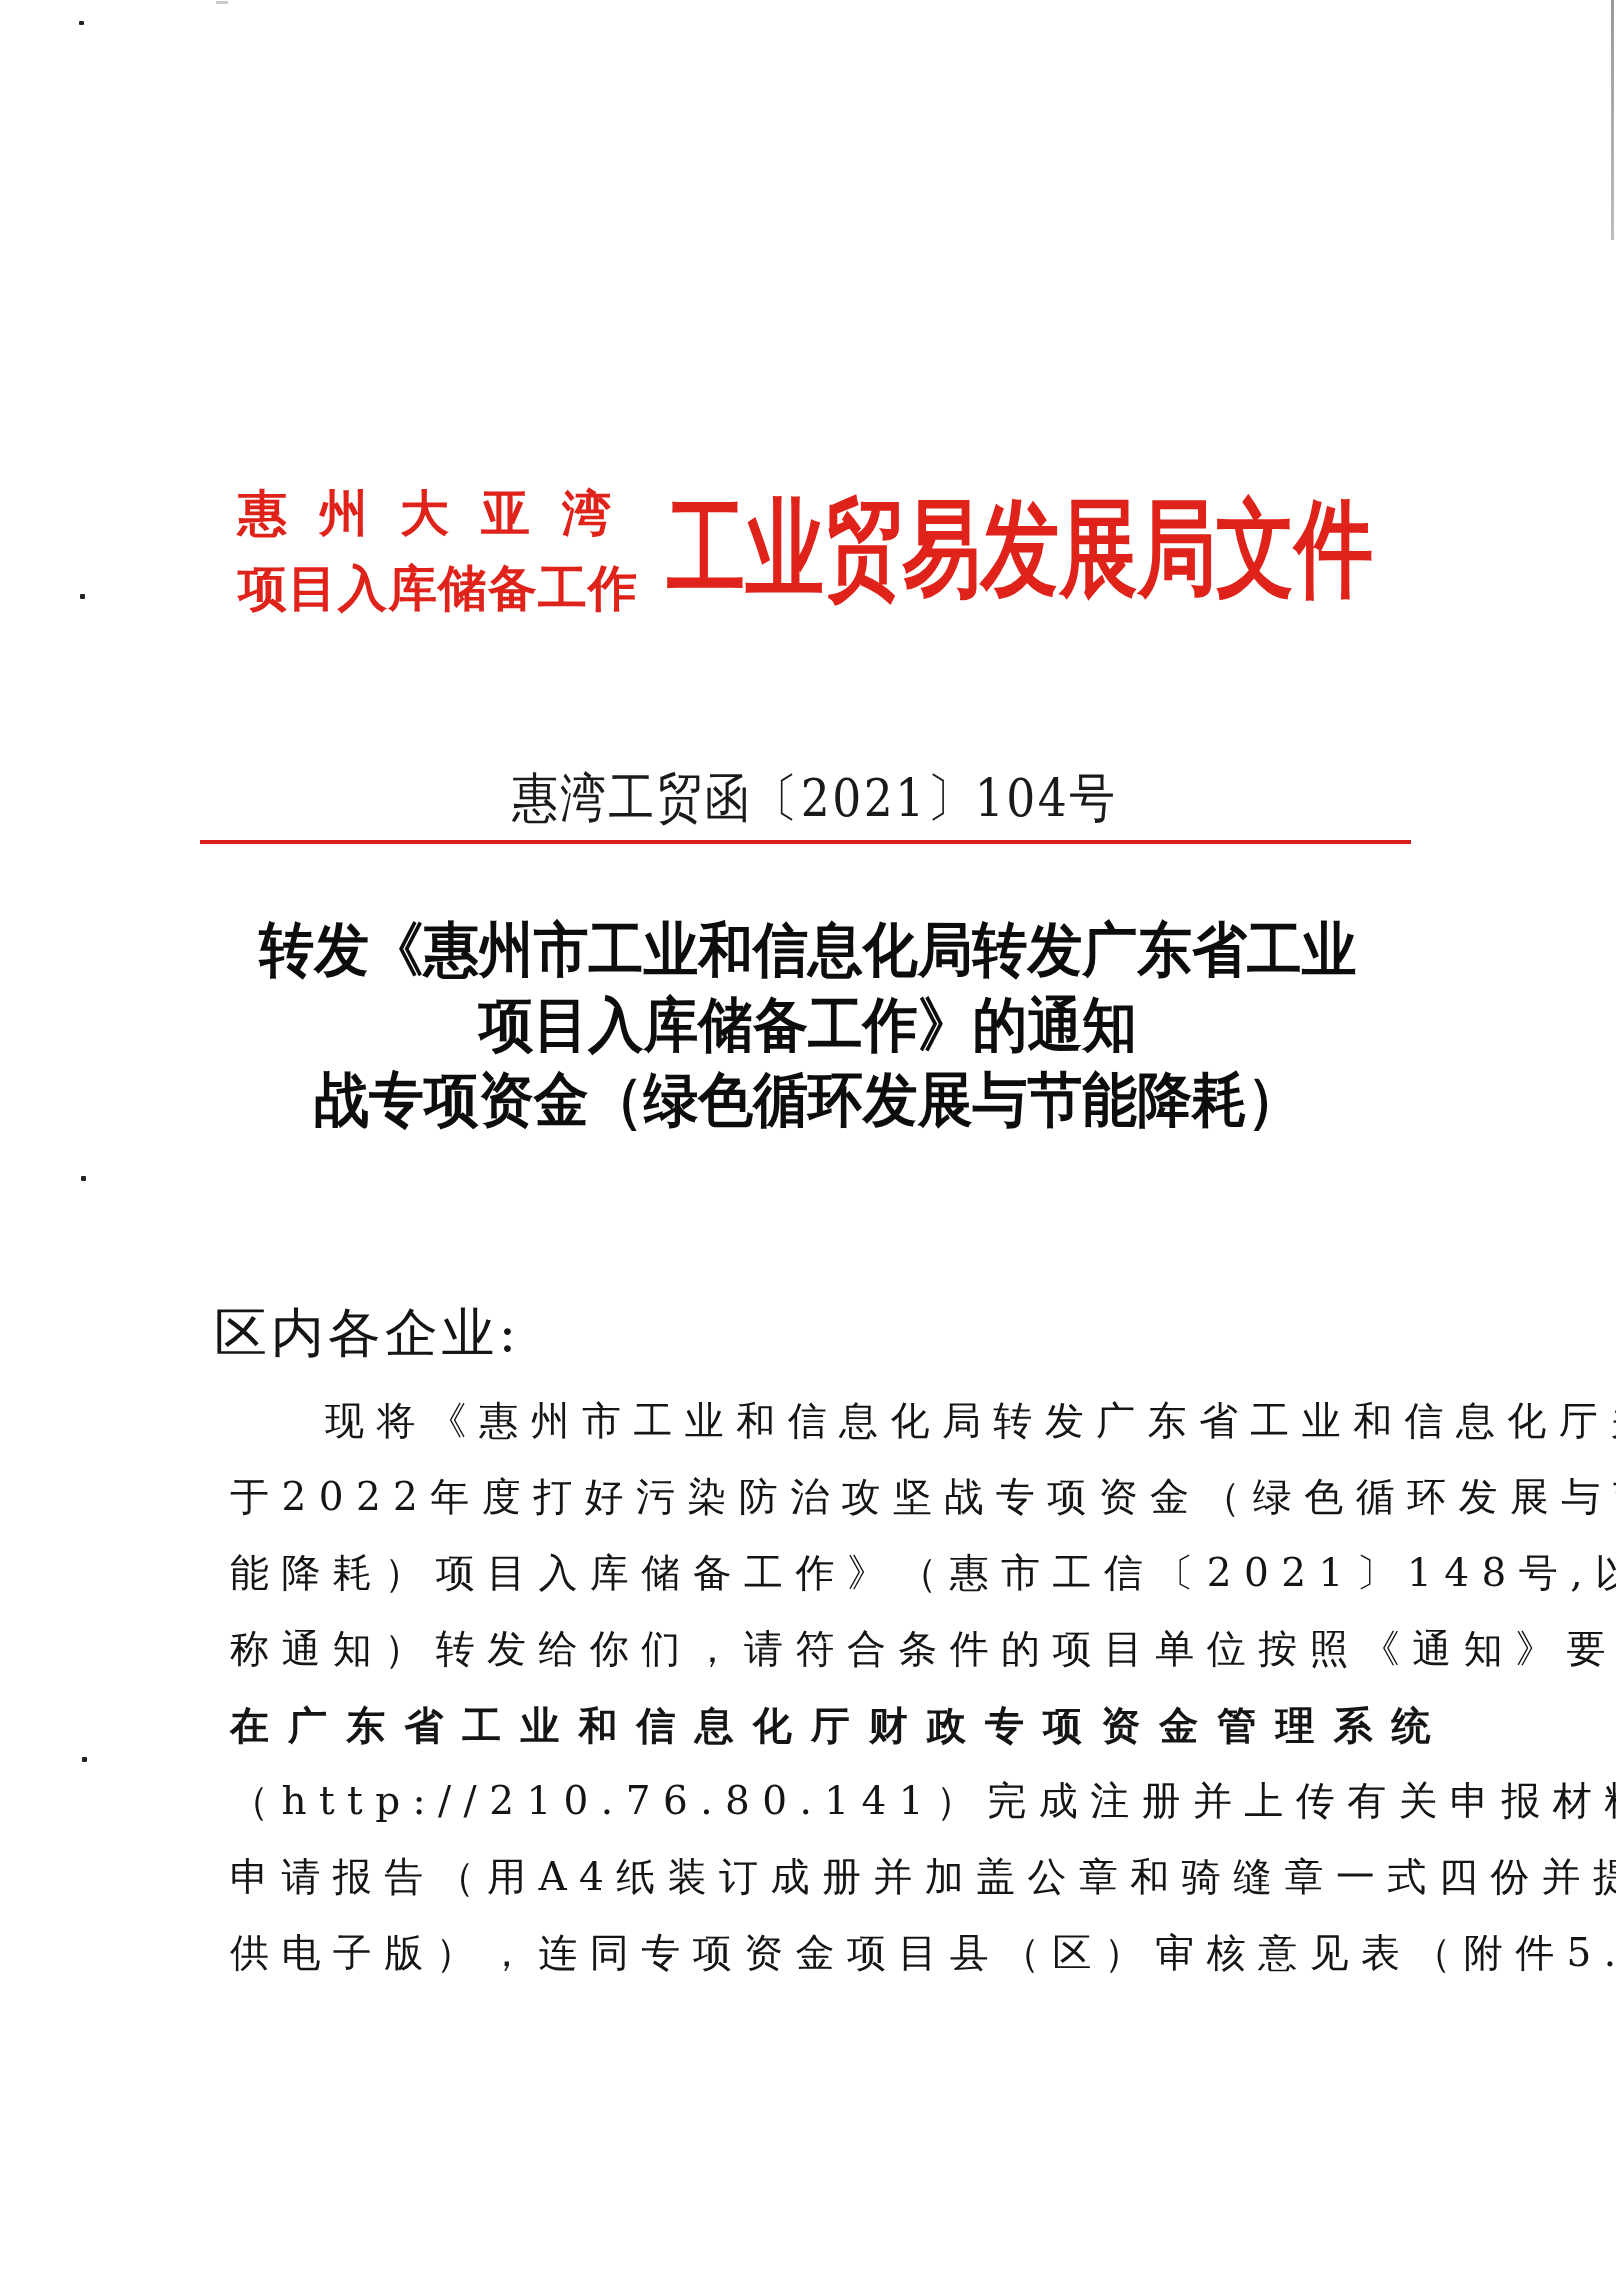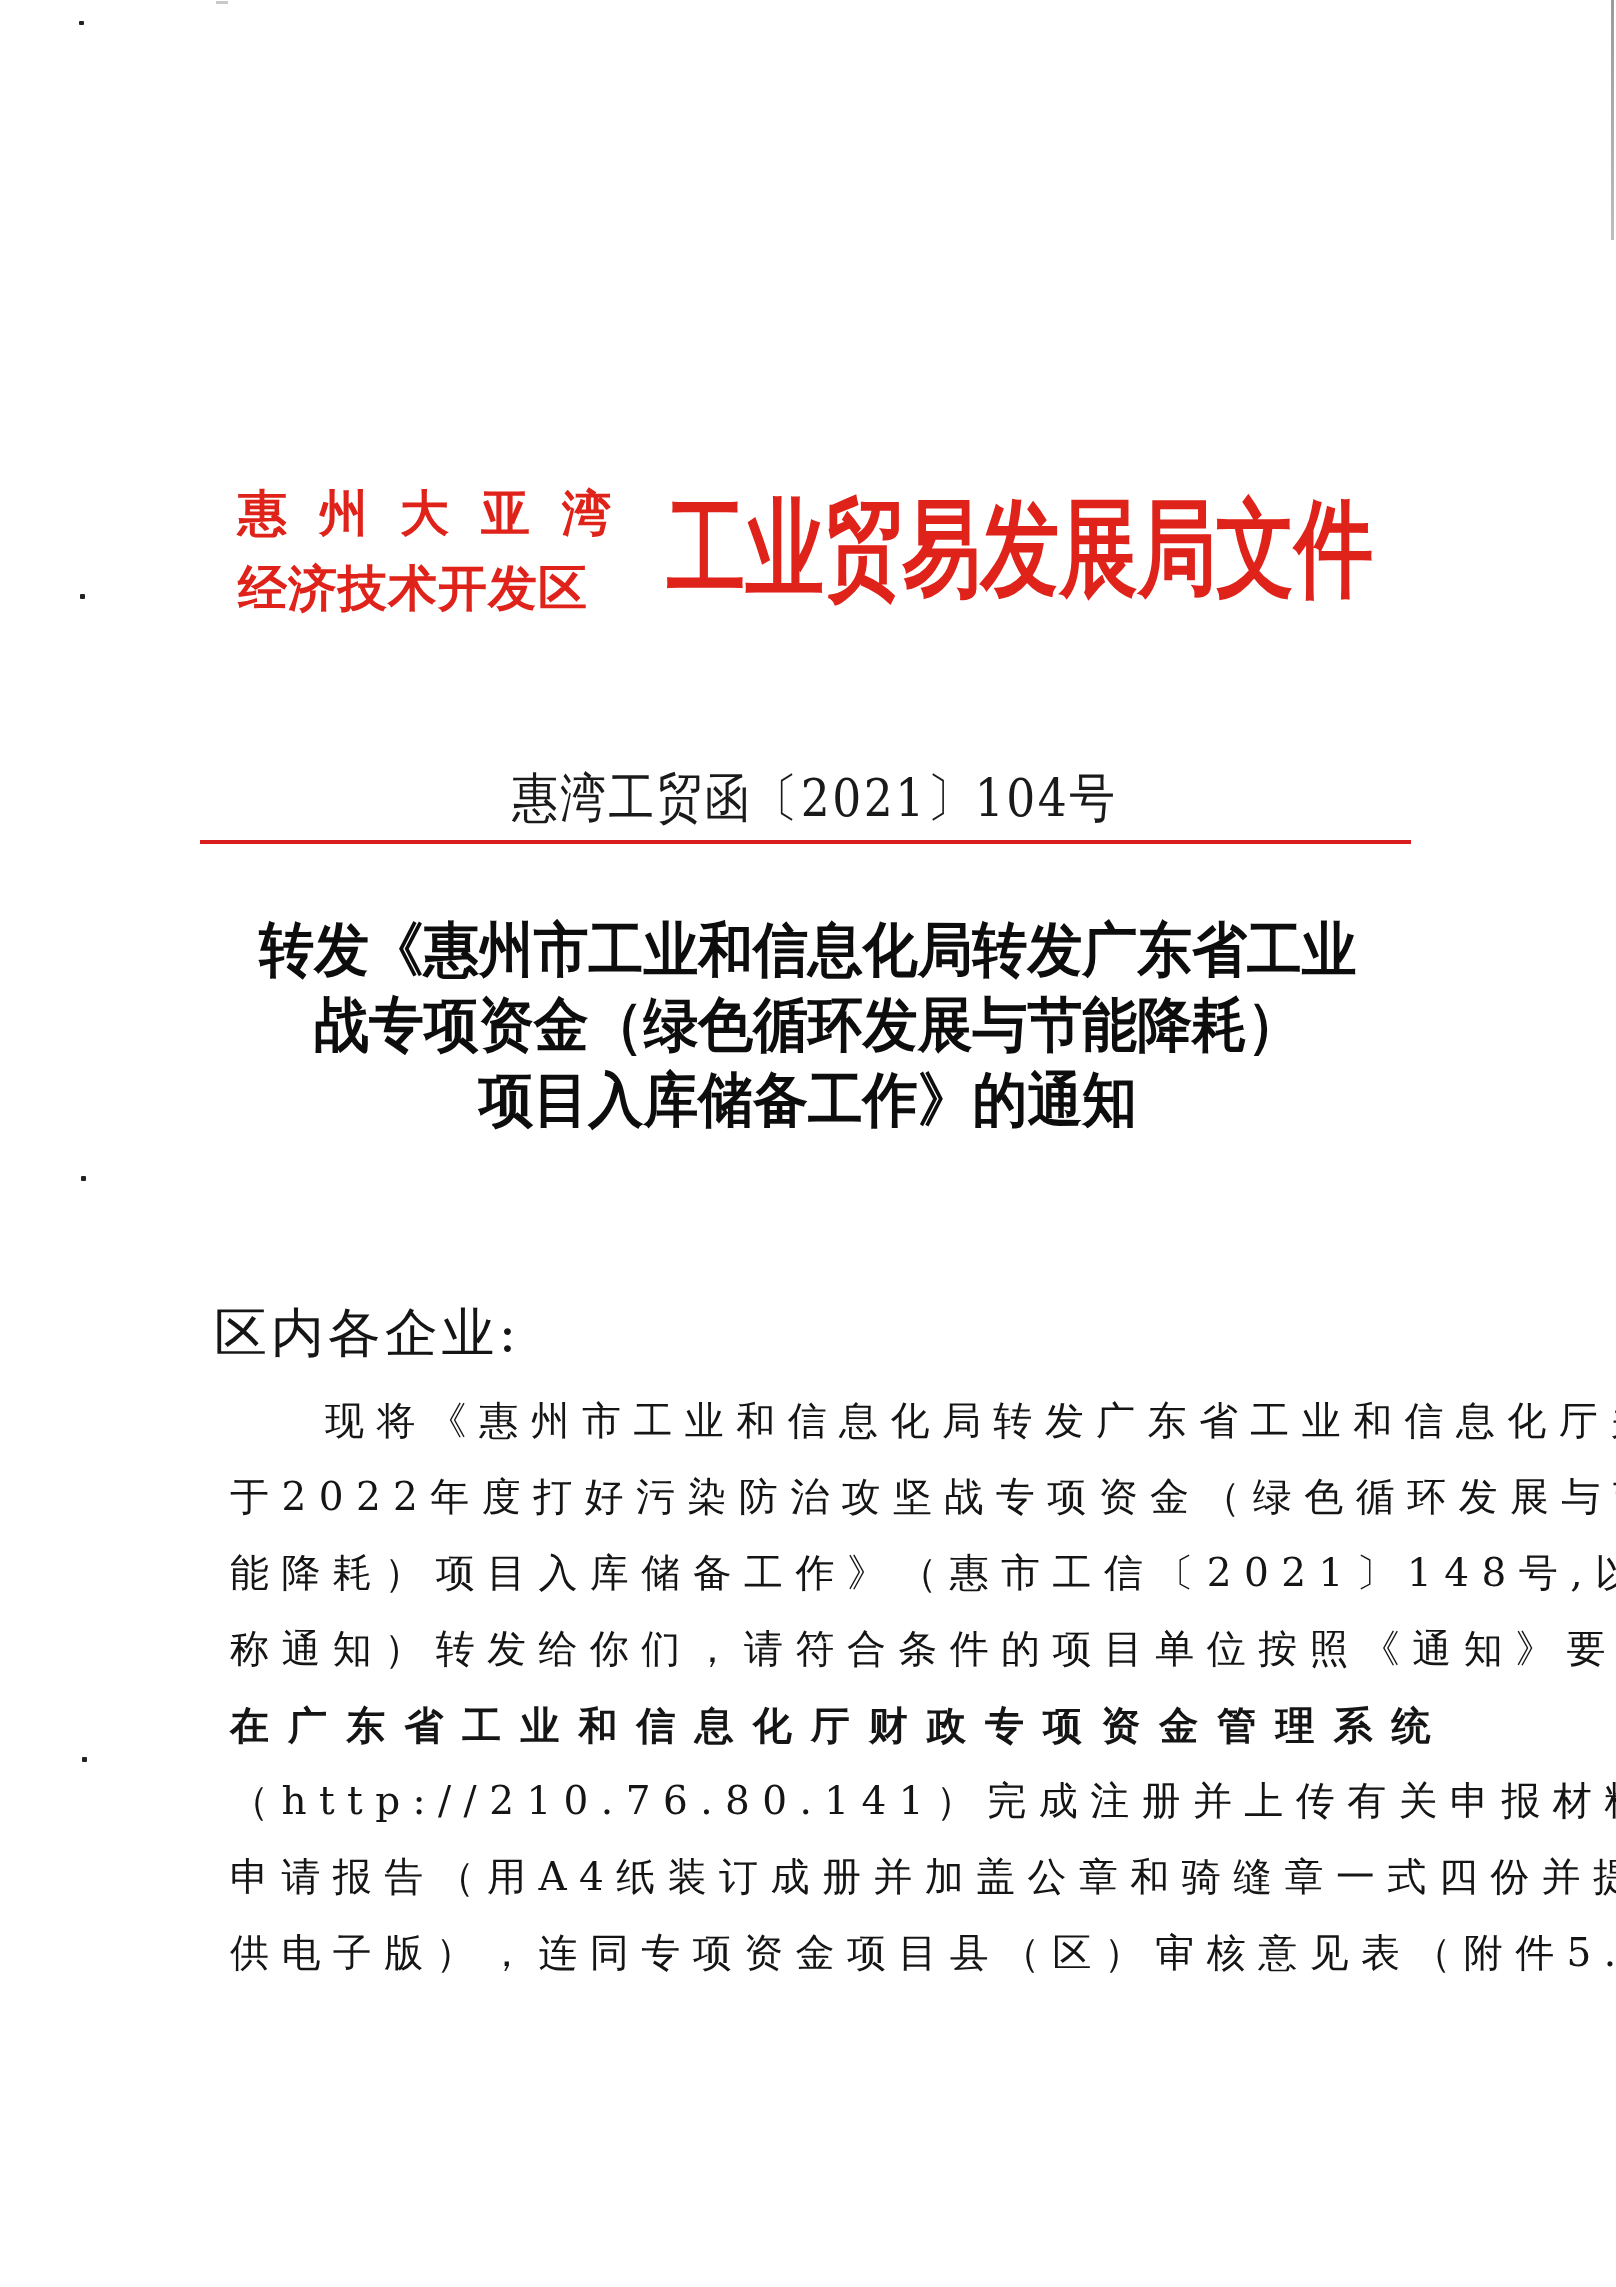"经济技术开发区" div.org-small { text: 经济技术开发区 -> 项目入库储备工作 }
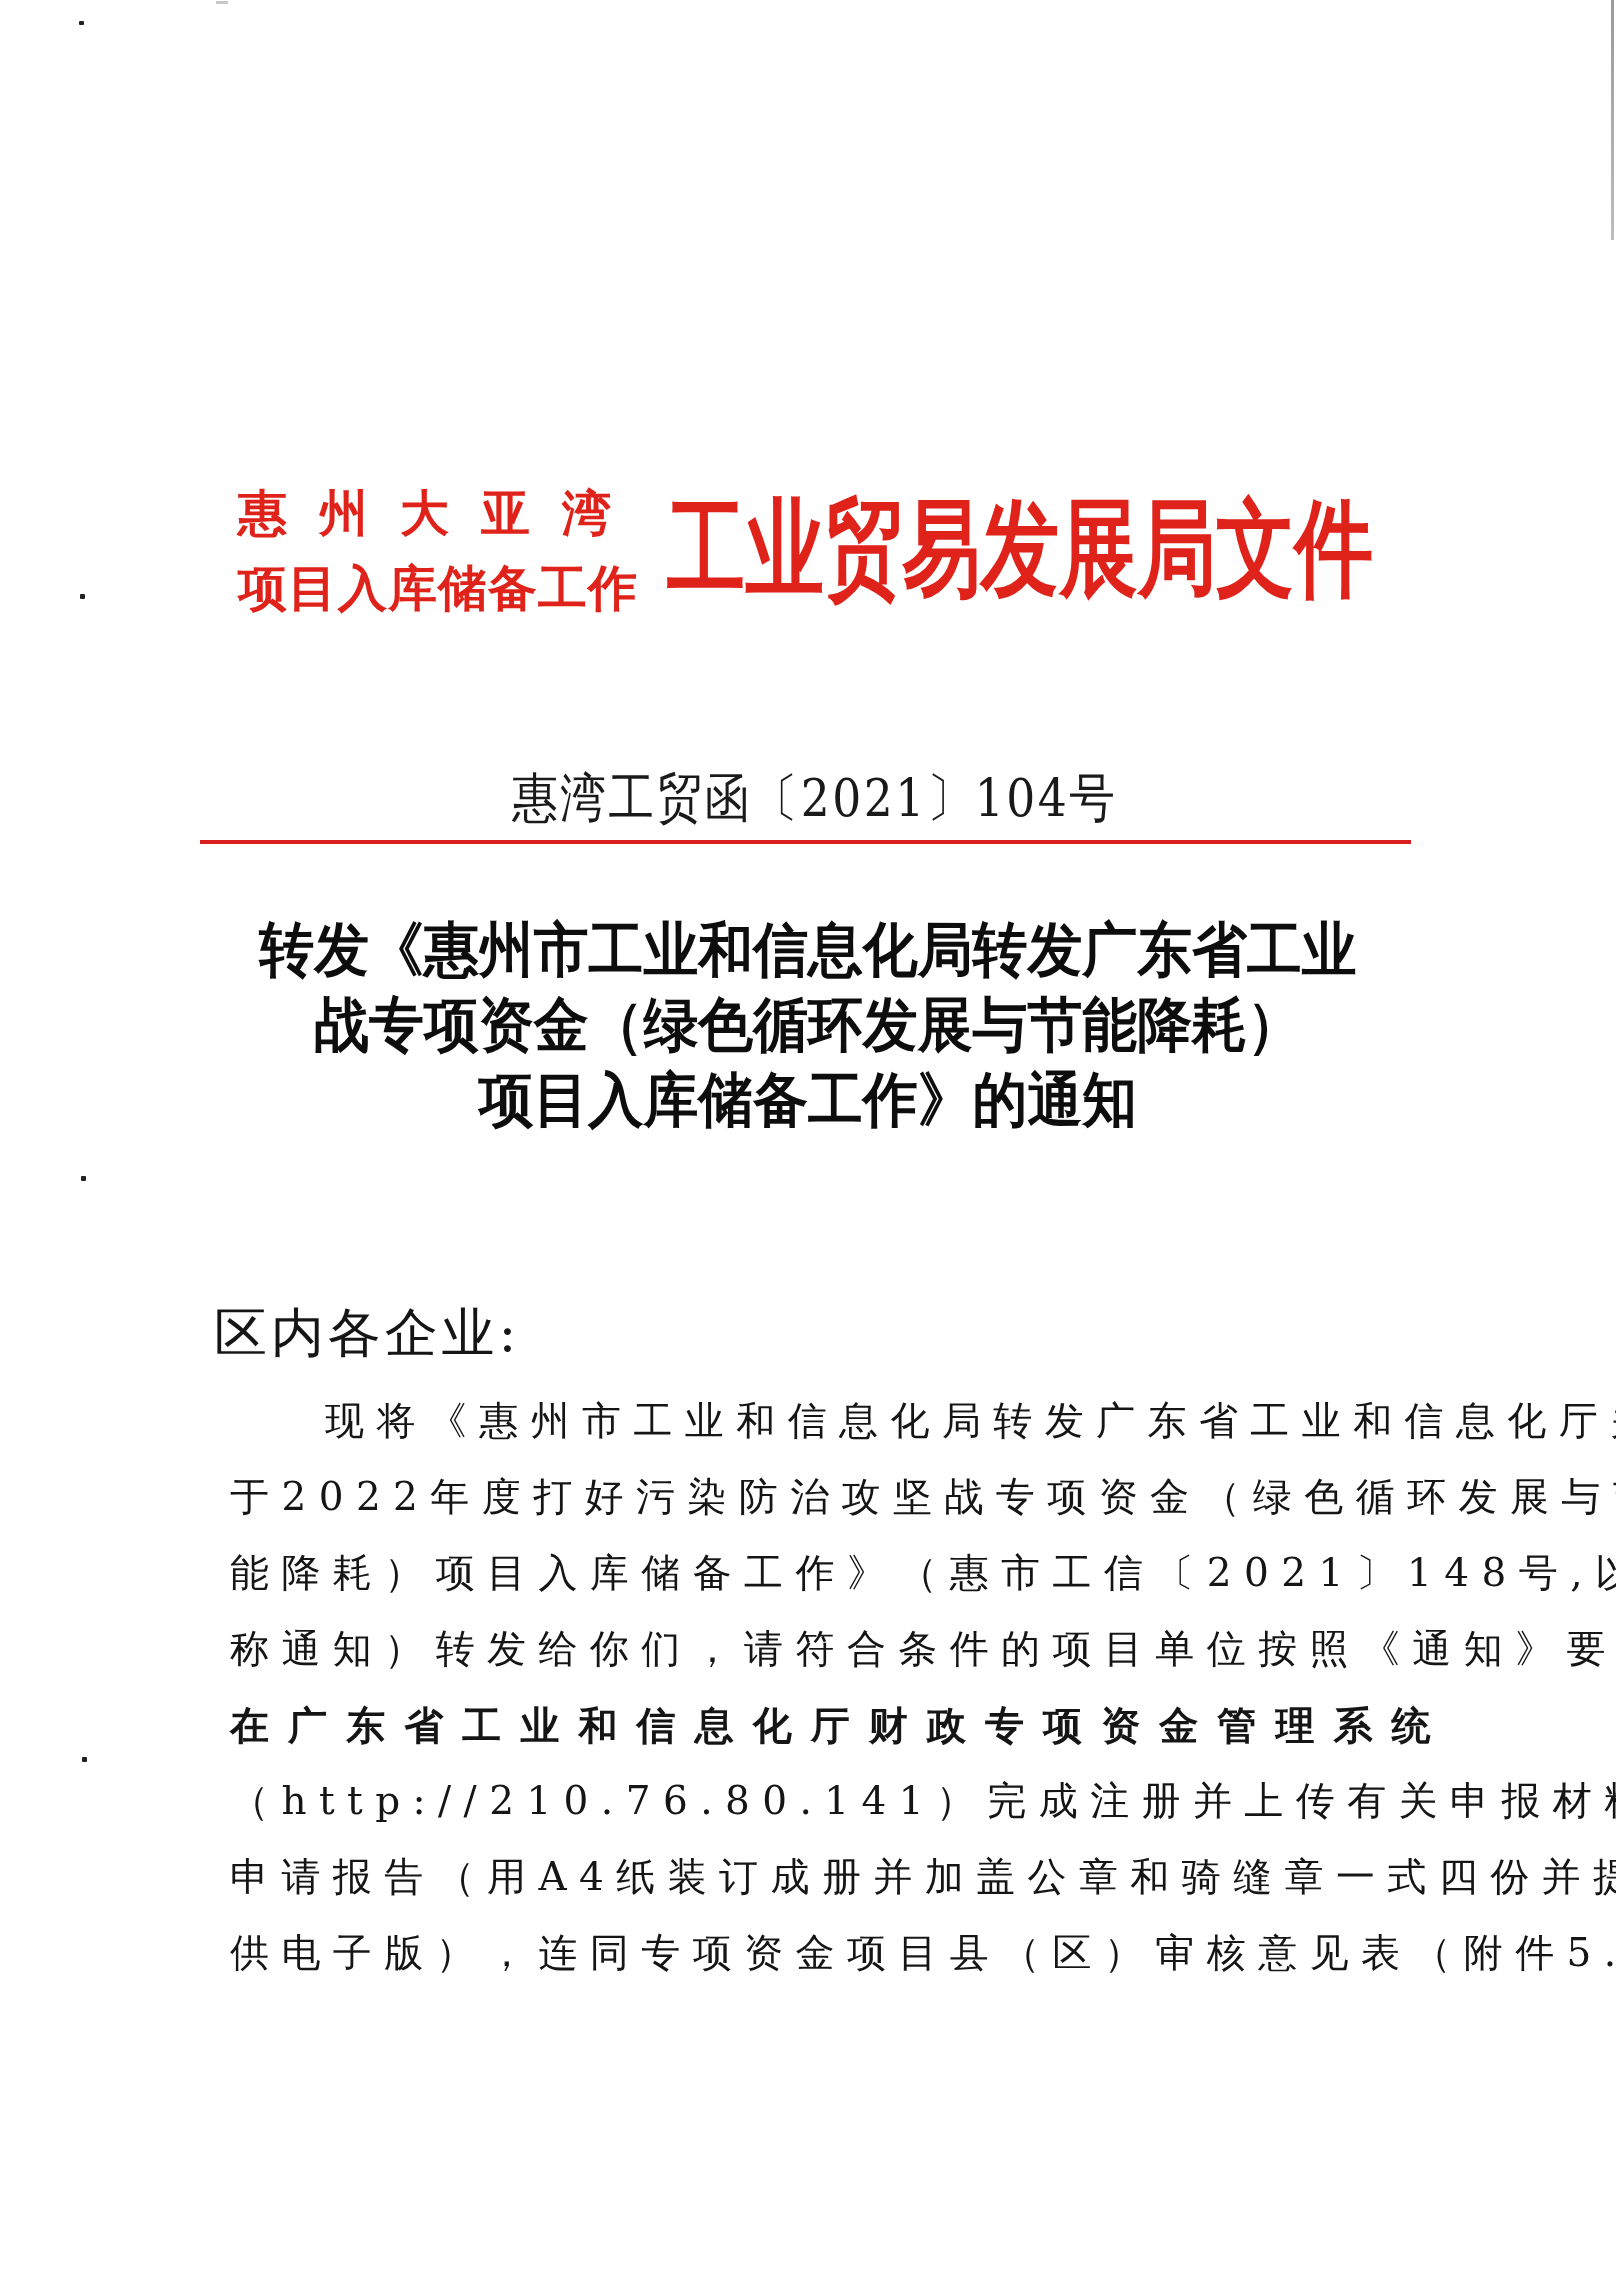"战专项资金（绿色循环发展与节能降耗）" span.title-line { order: before "项目入库储备工作》的通知" -> after "项目入库储备工作》的通知" }
